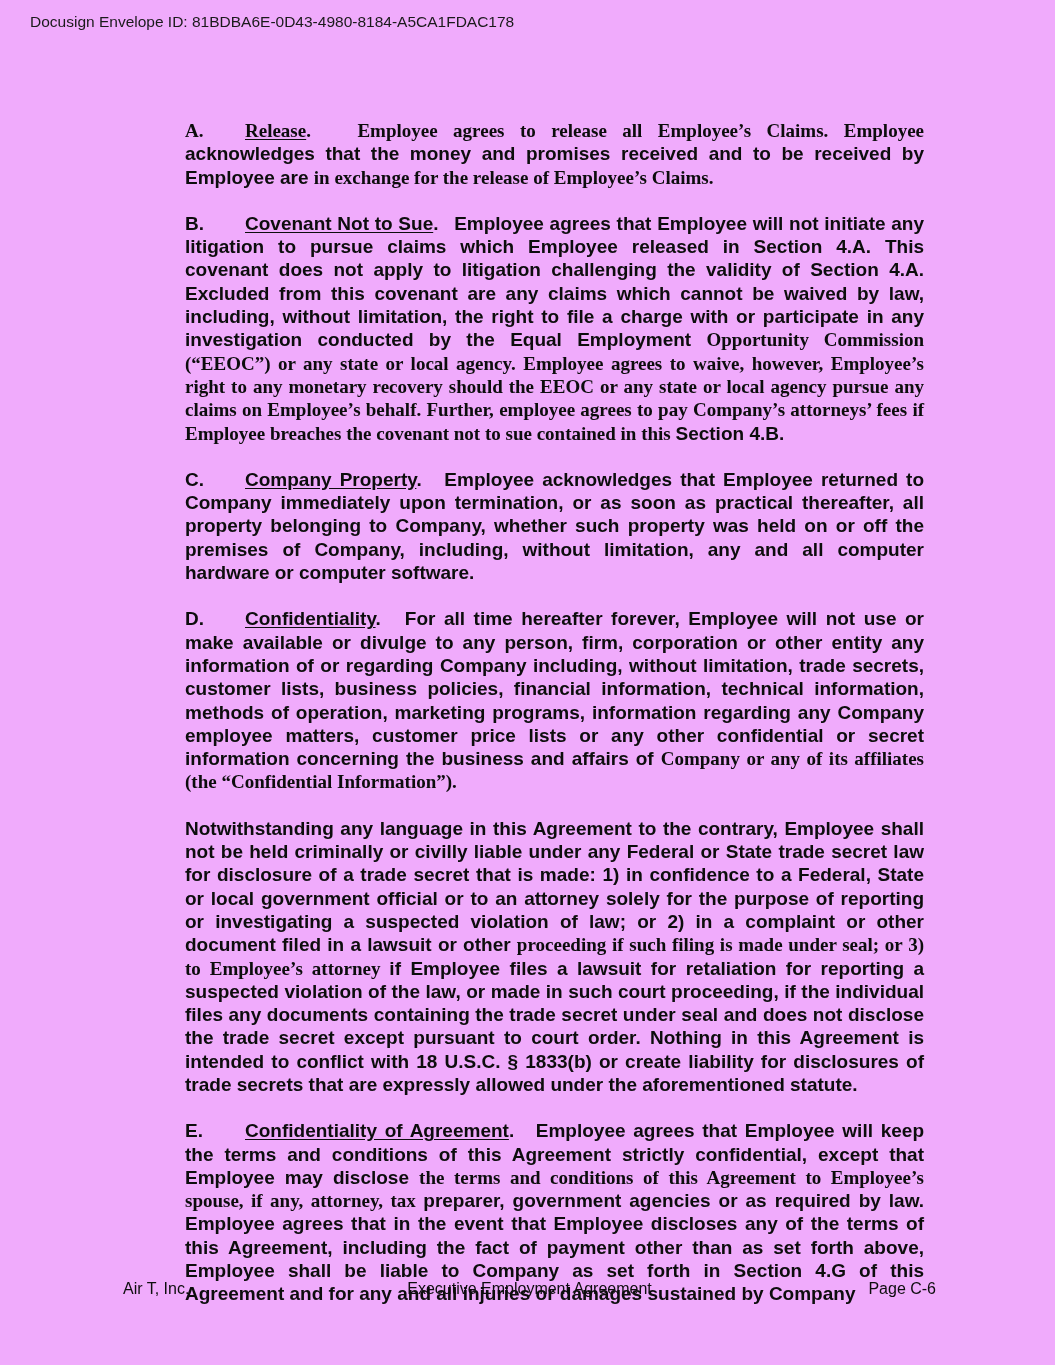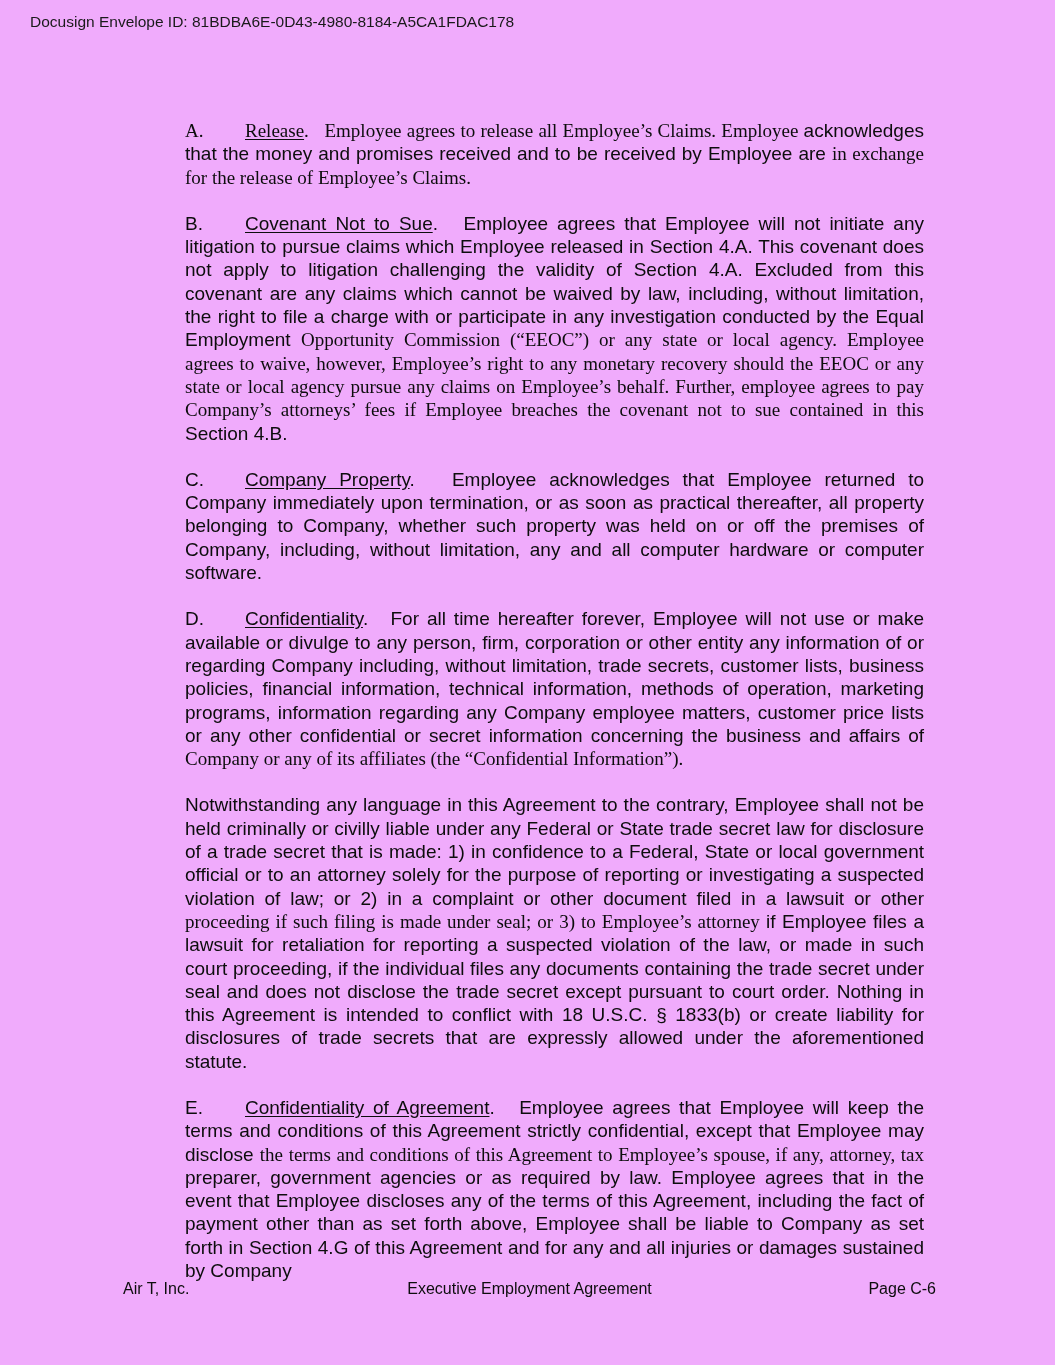"A. Release. Employee agrees to" .para { font-weight: none -> bold }
